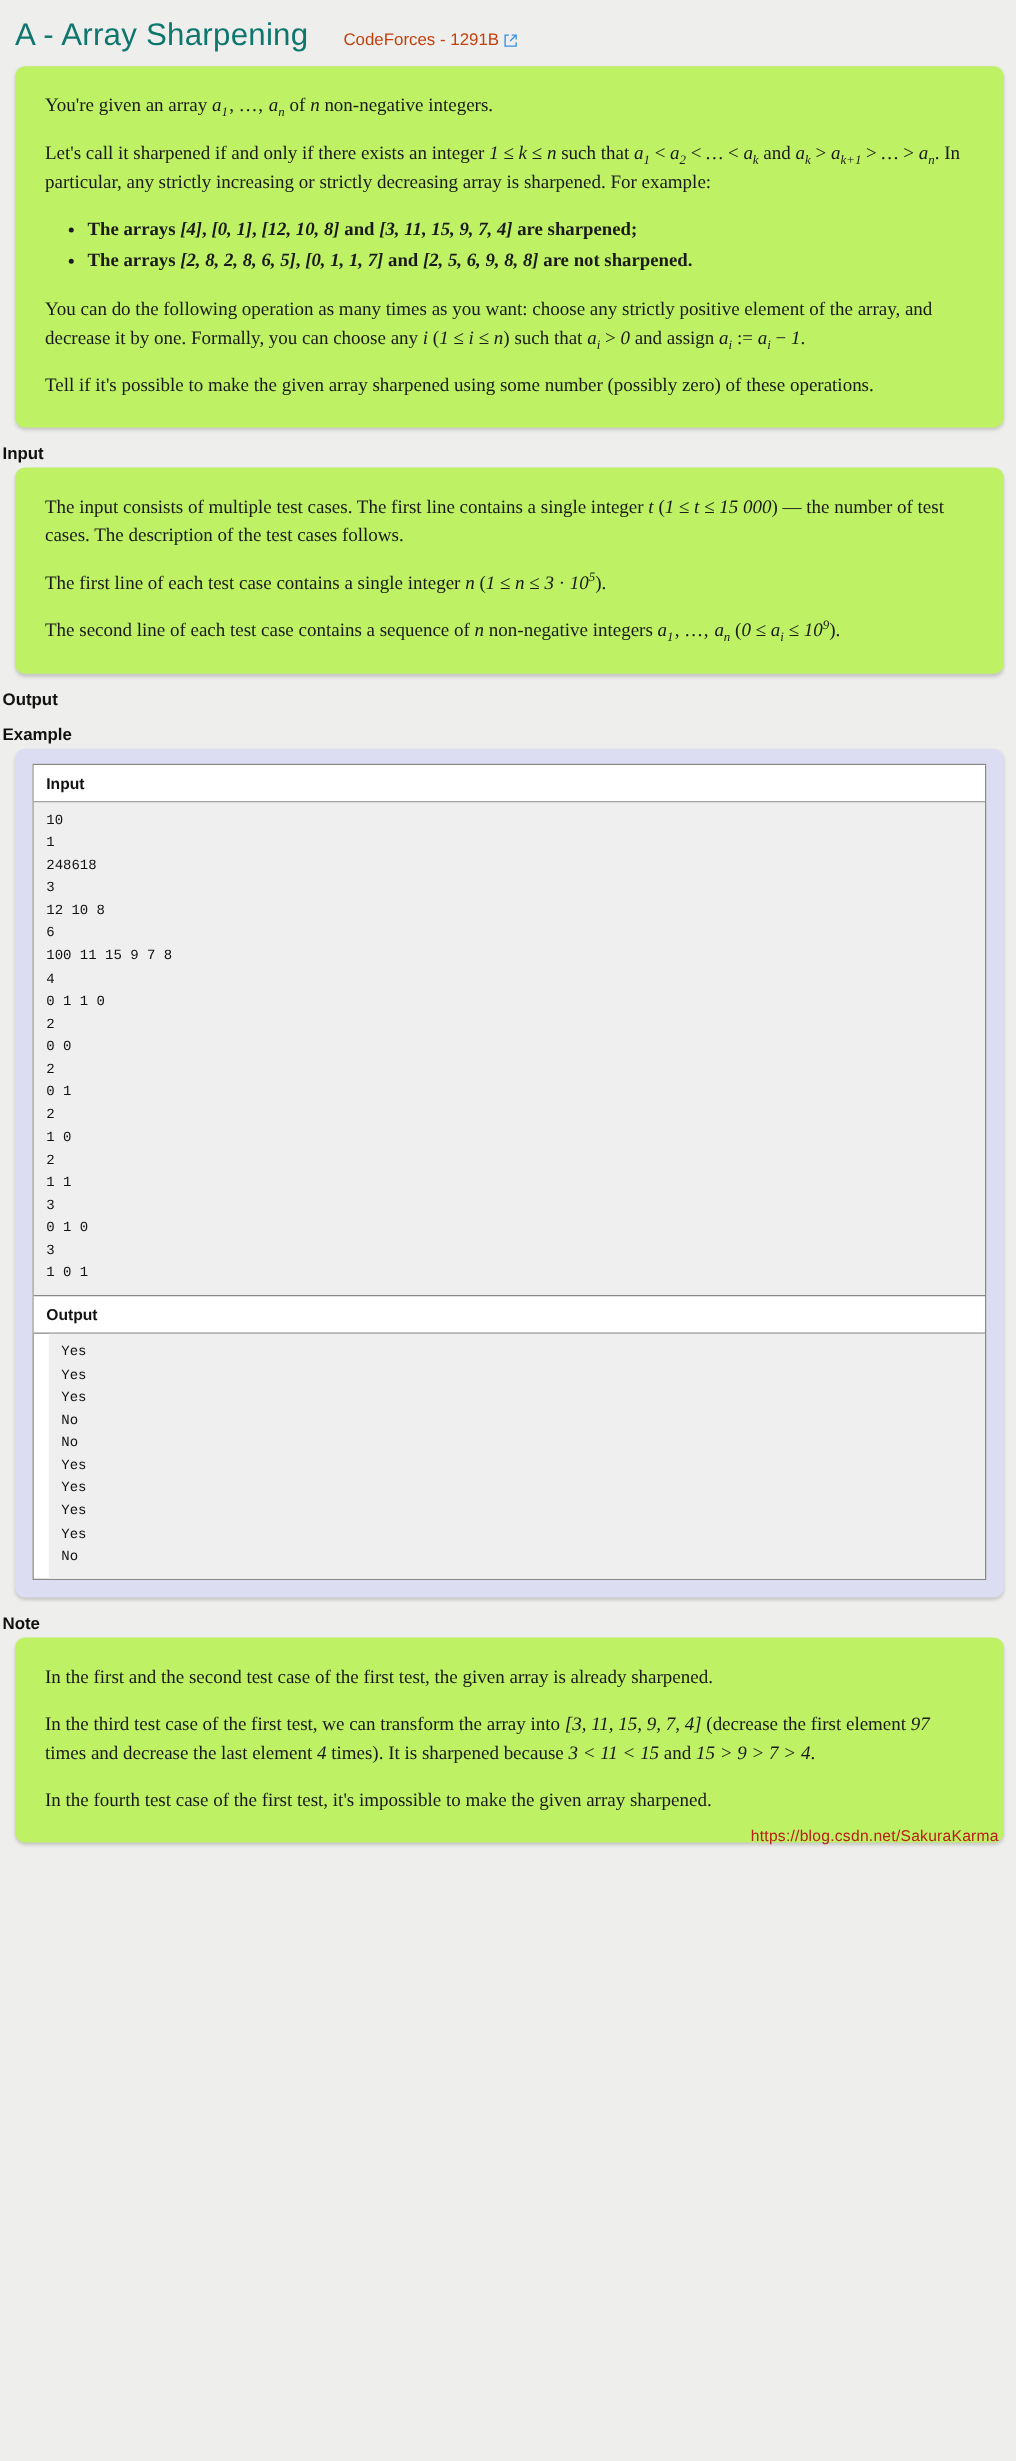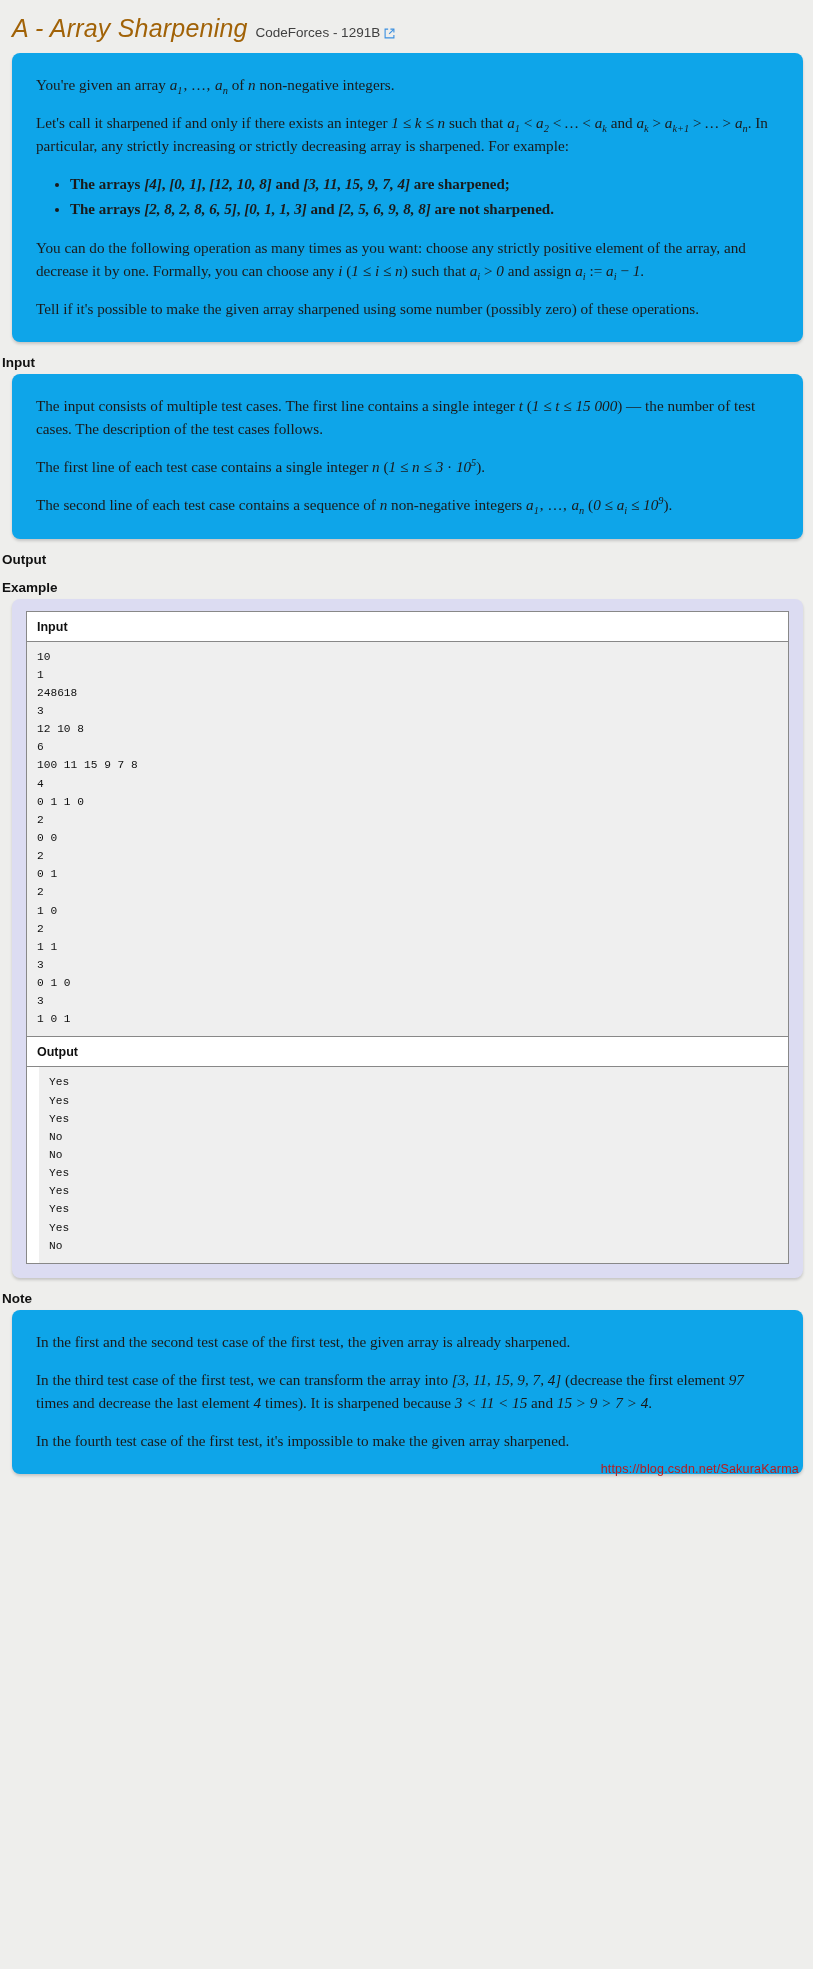"A - Array Sharpening" .prob-title { color: #a16207 -> #0f766e; font-style: italic -> none }
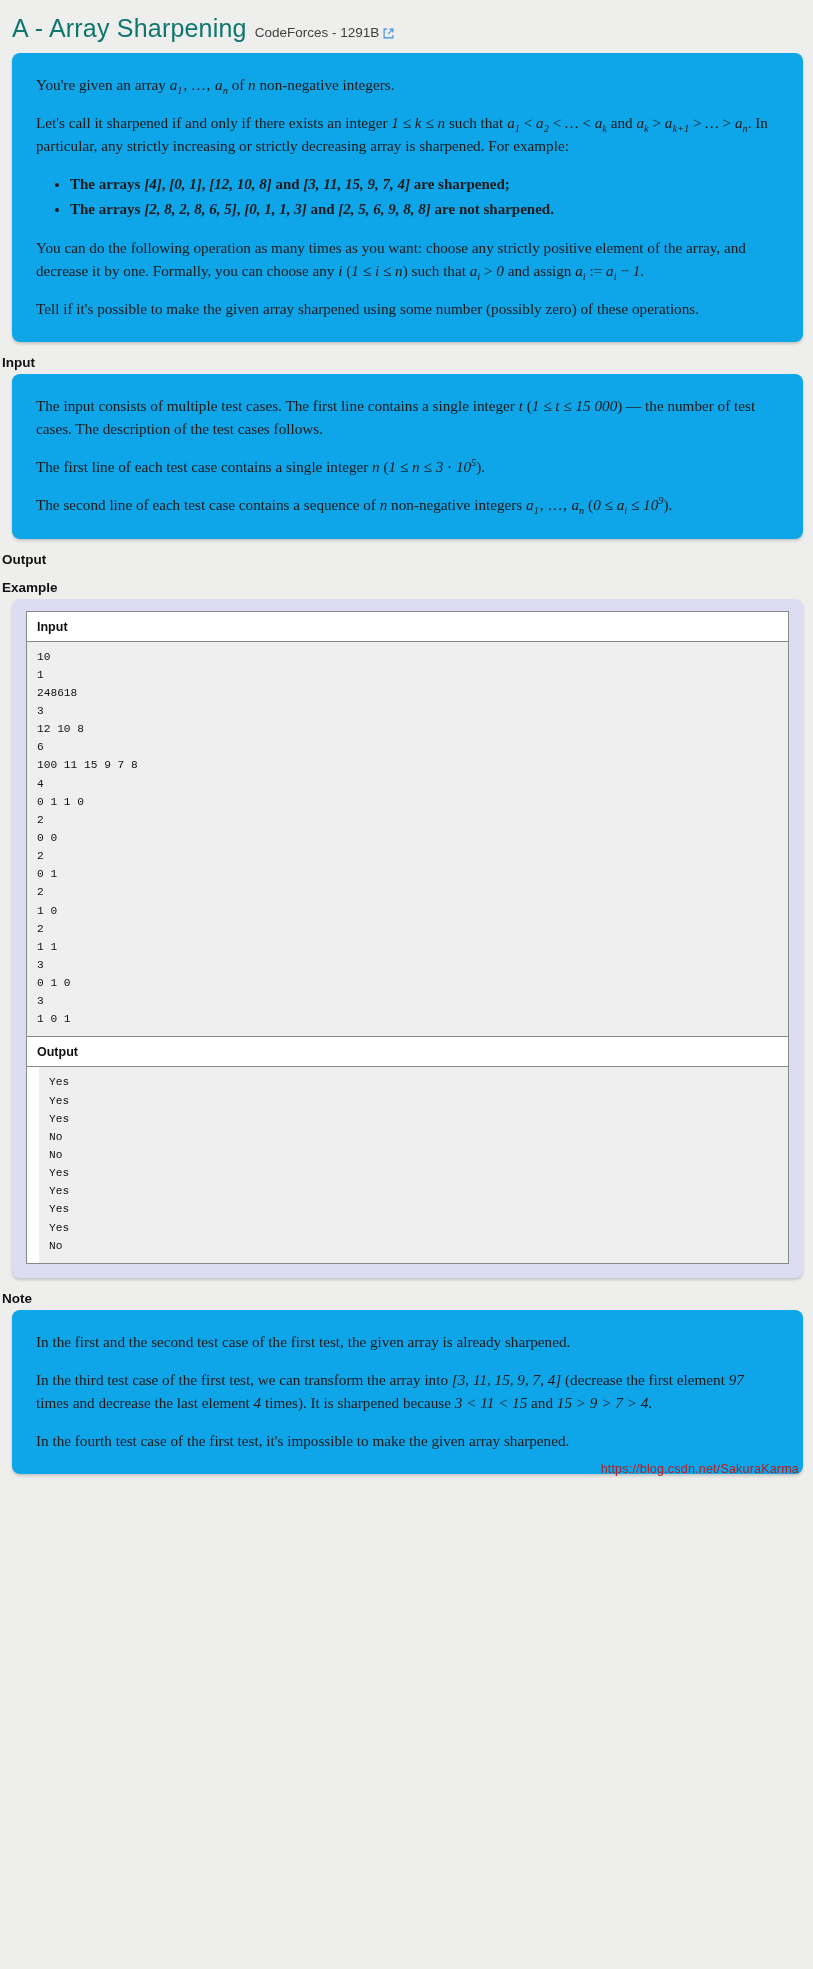"CodeForces - 1291B" .prob-source { color: #404040 -> #c2410c; margin-left: 8px -> 28px }
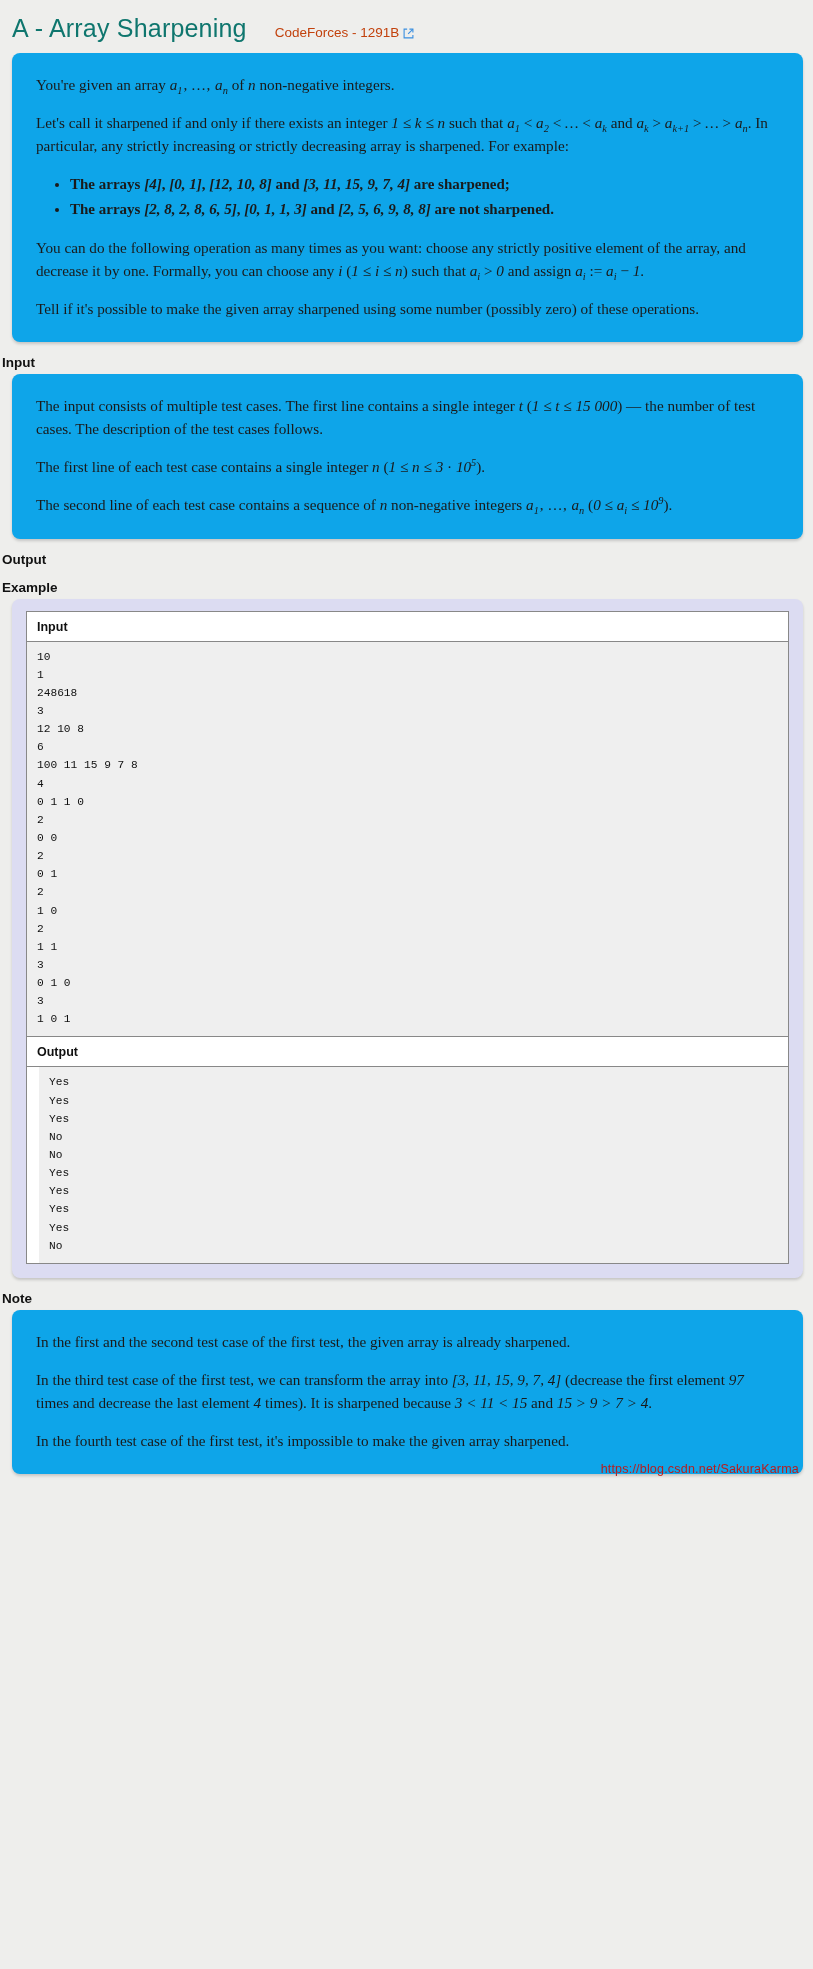"You're given an array a1," .card { background: #0ea5e9 -> #bef264 }
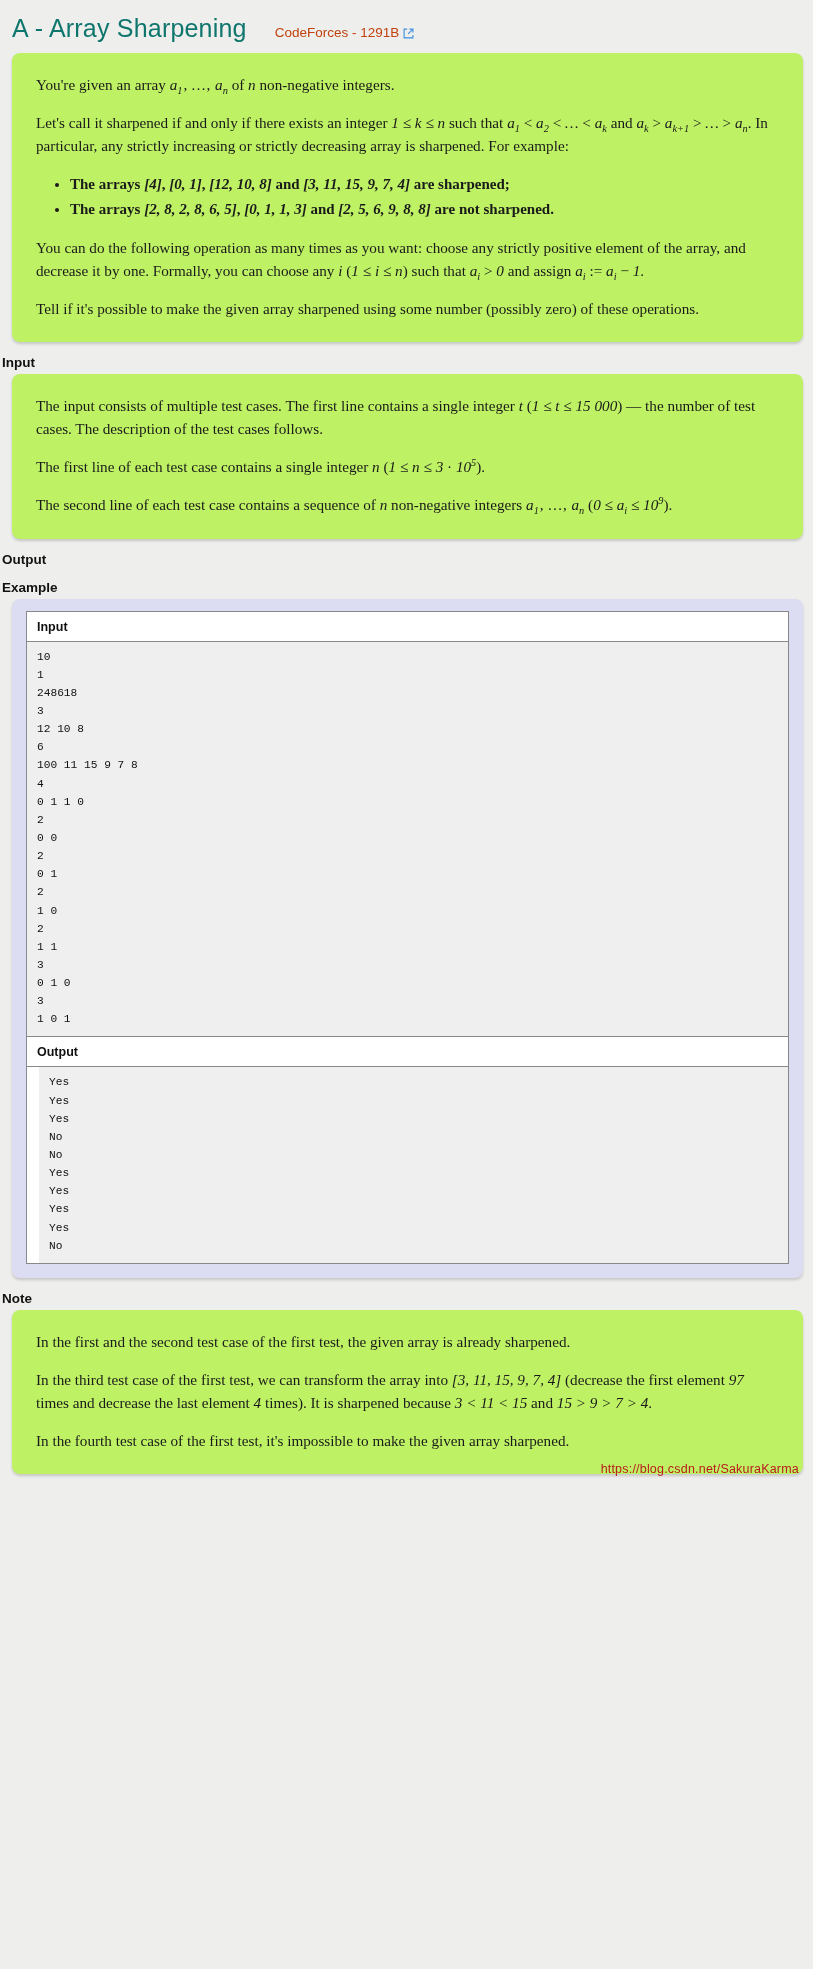"[0, 1, 1, 3]" span.m { text: 3 -> 7 }
